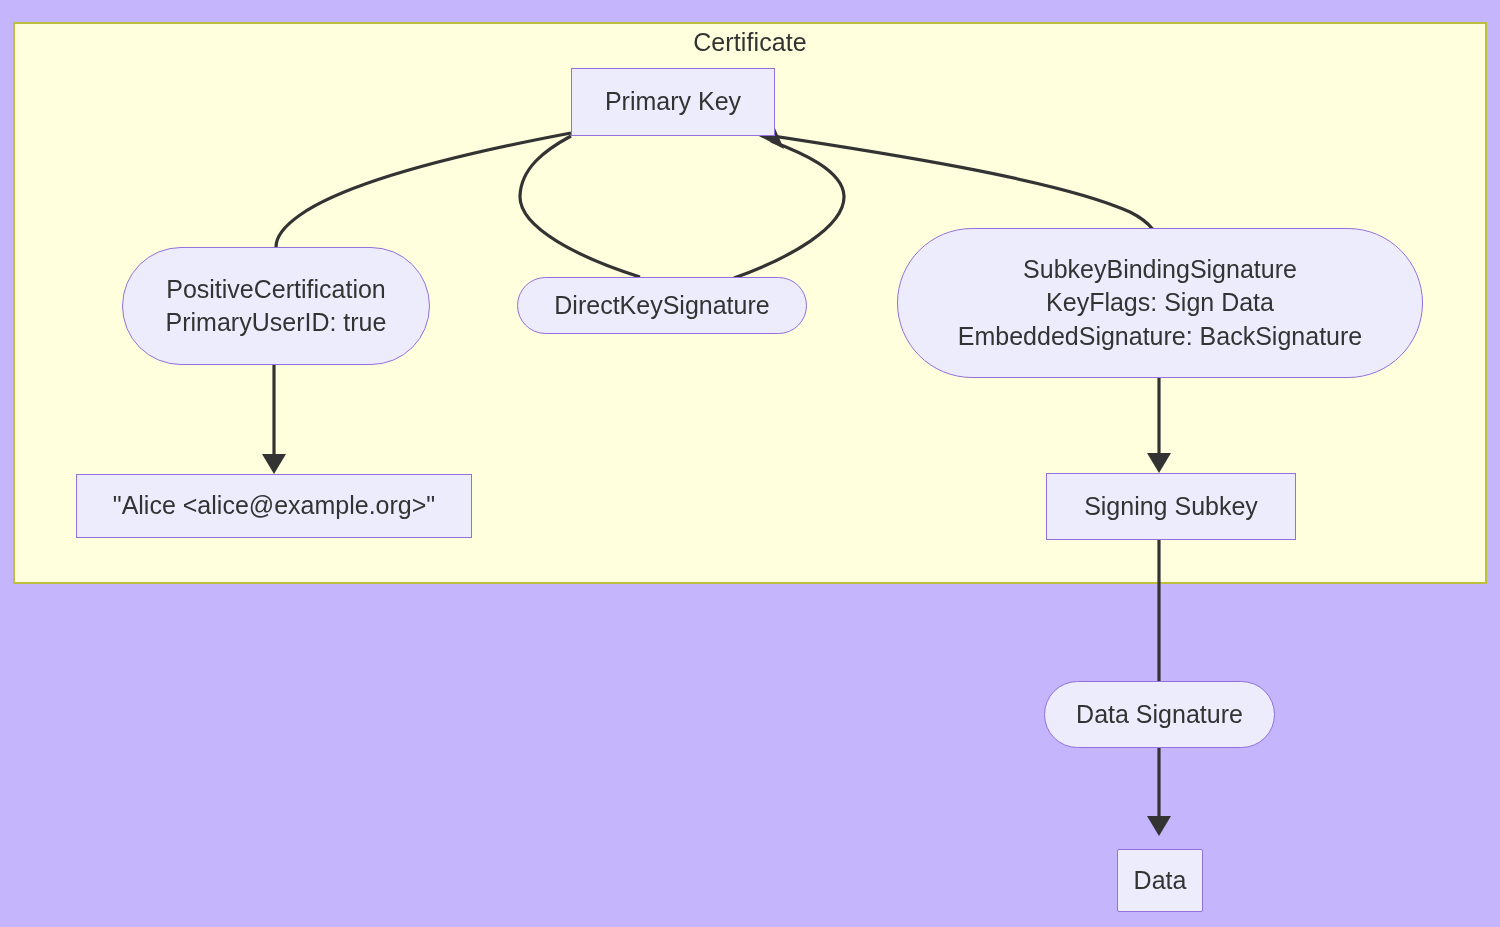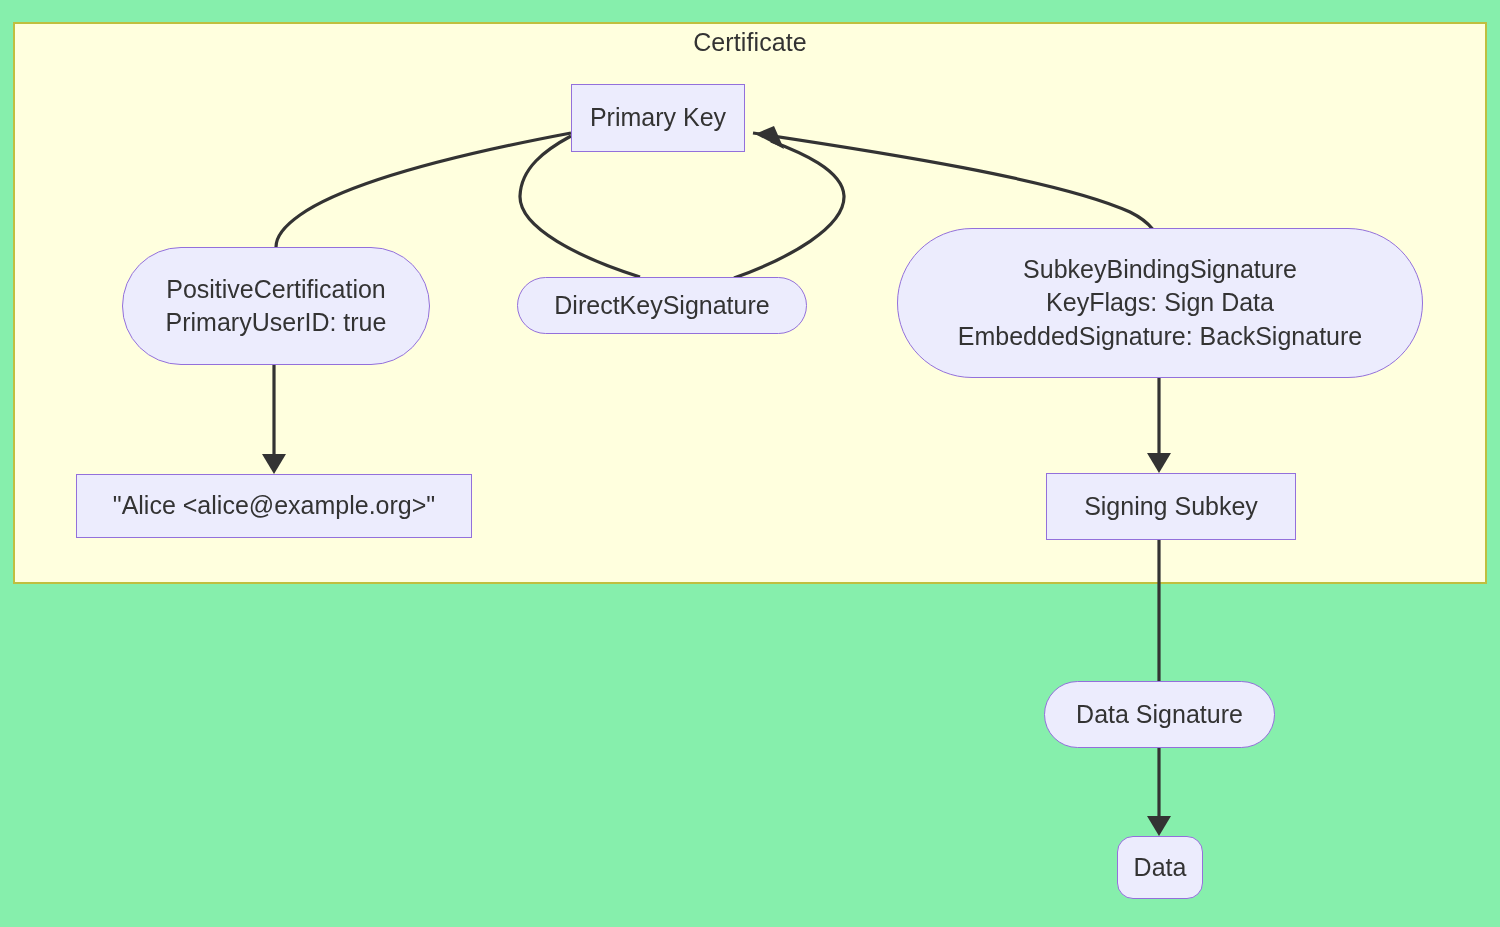"Certificate" #canvas { background: #86efac -> #c4b5fd }
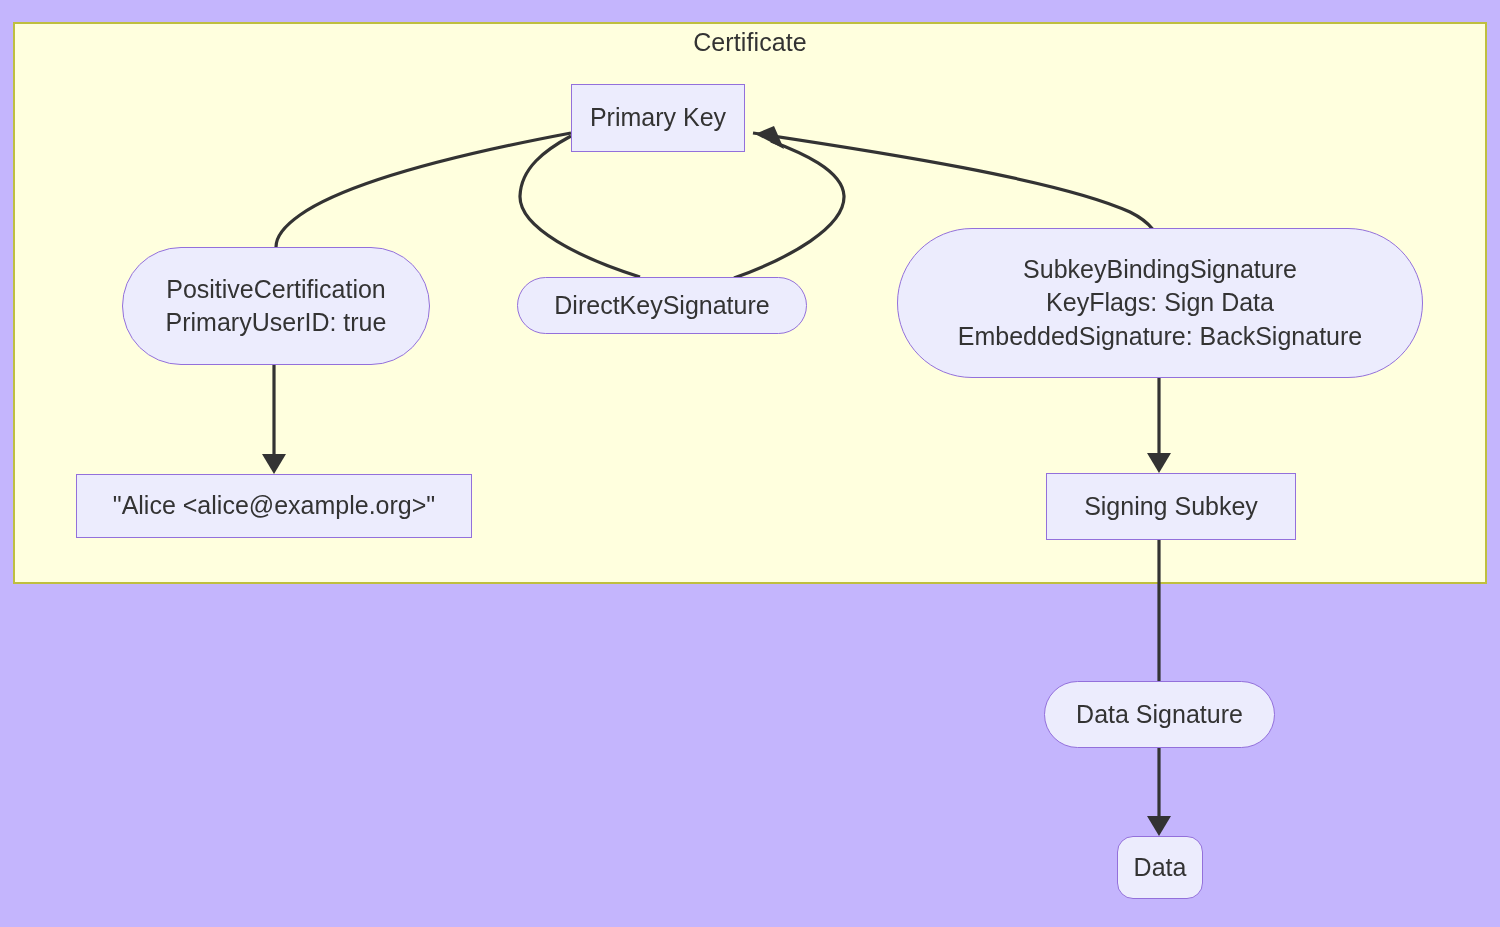"Primary Key" .n-primary-key { top: 84px -> 68px; width: 174px -> 204px }
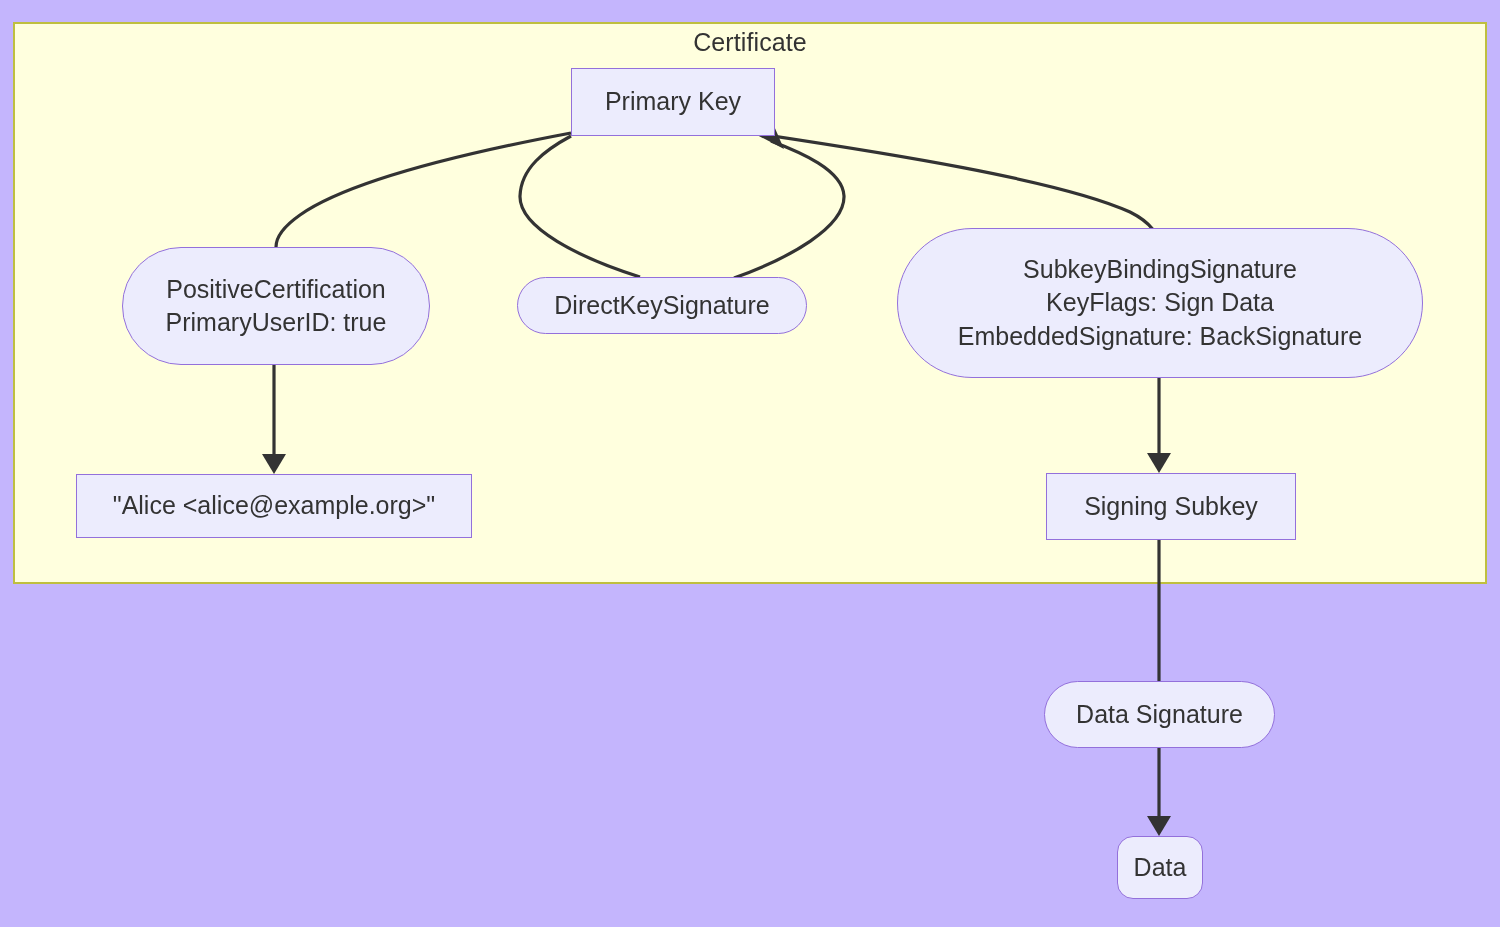"Data" .node-round { border-radius: 16px -> 2px; margin-top: none -> 13px }
